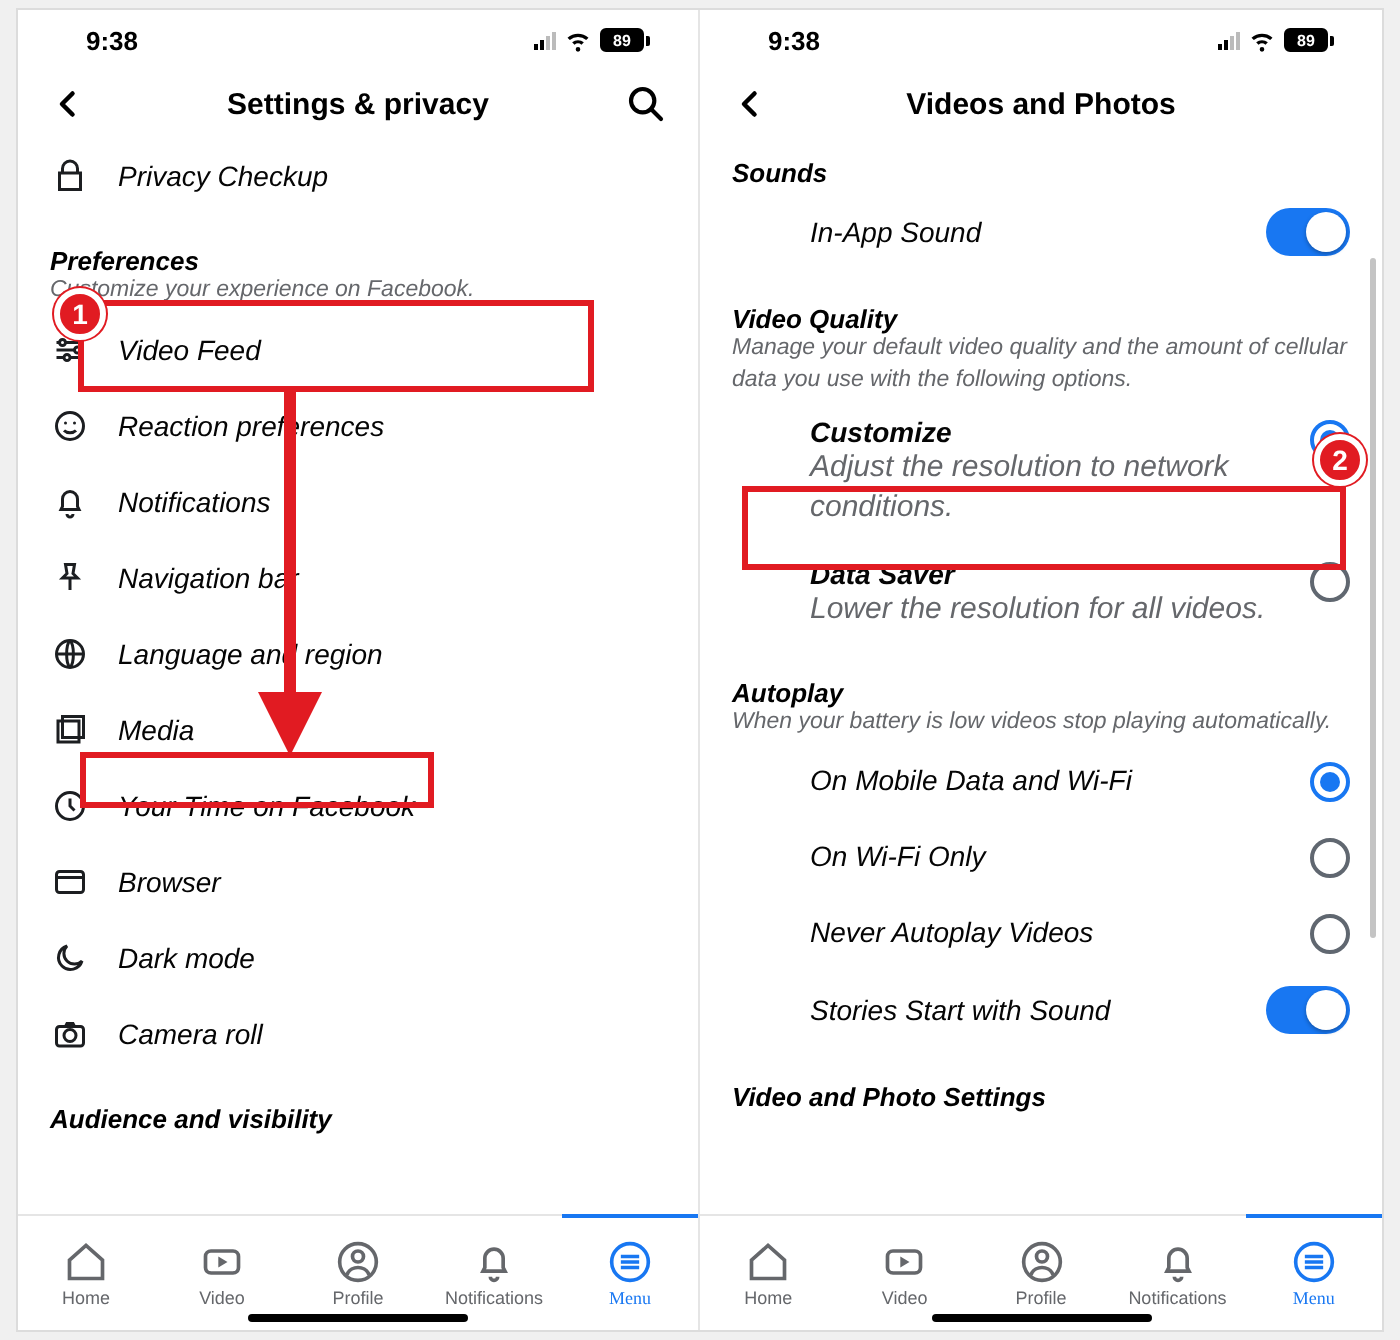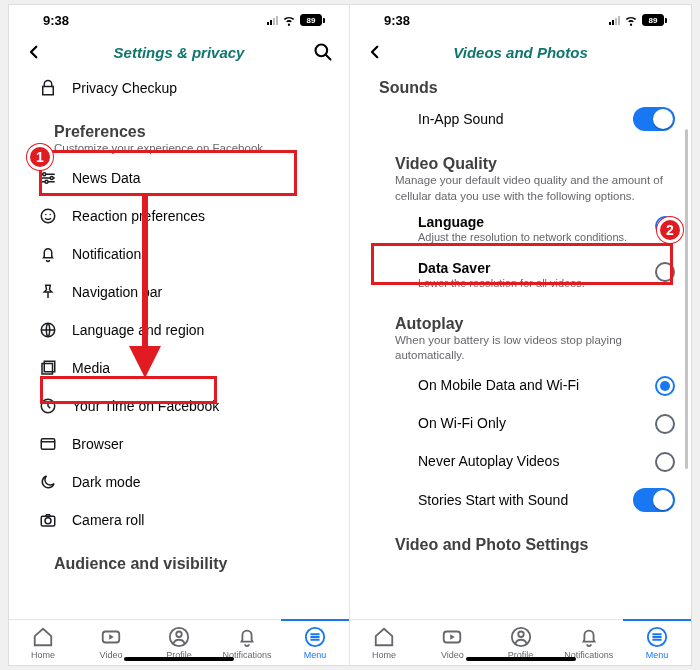"Settings & privacy" .header .title { color: #0f766e -> #000000; font-style: italic -> none }
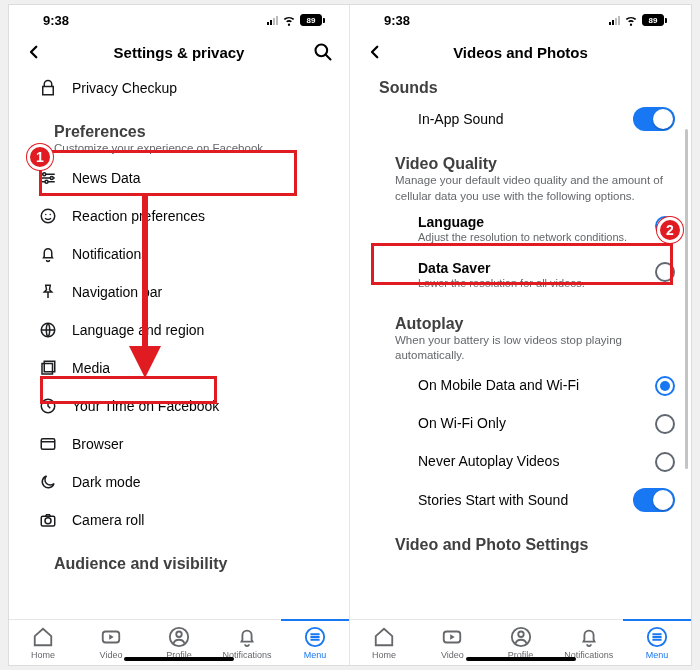"Privacy Checkup" .content { font-style: none -> italic; padding: 0 0 0 13px -> 0 0 0 0 }
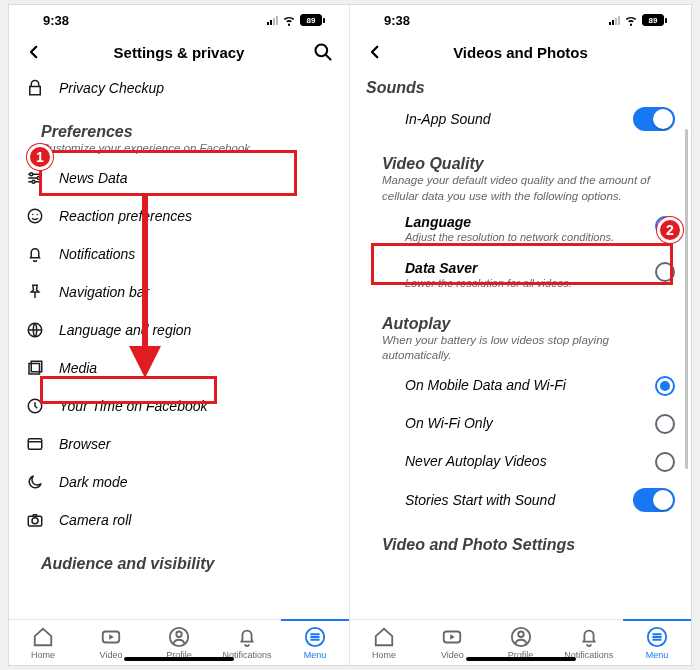"Sounds" .section-title { color: #404040 -> #000000; font-size: 16px -> 13px }
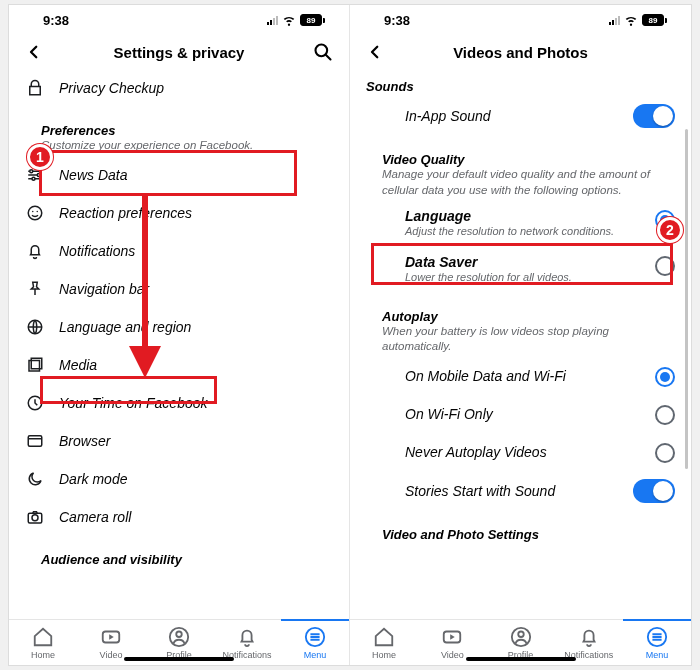"Preferences" .section-head.tight { margin-left: 16px -> none }
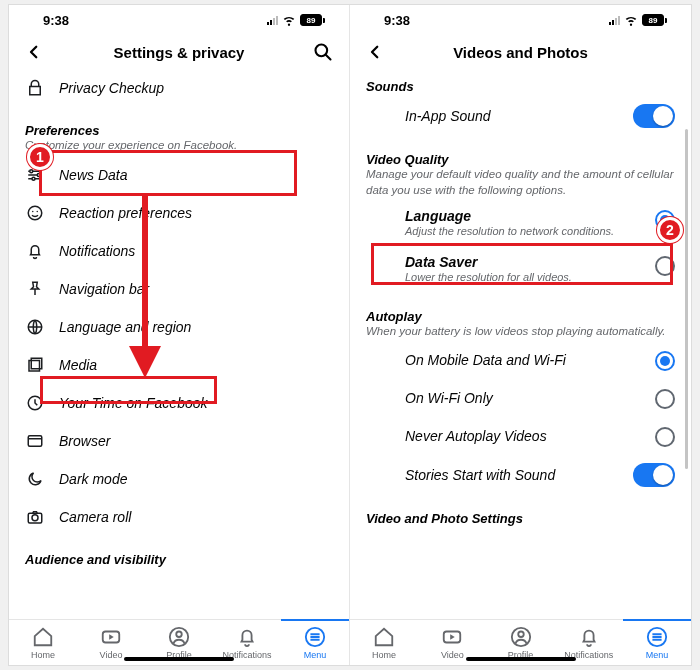"News Data" span.lbl { text: News Data -> Video Feed }
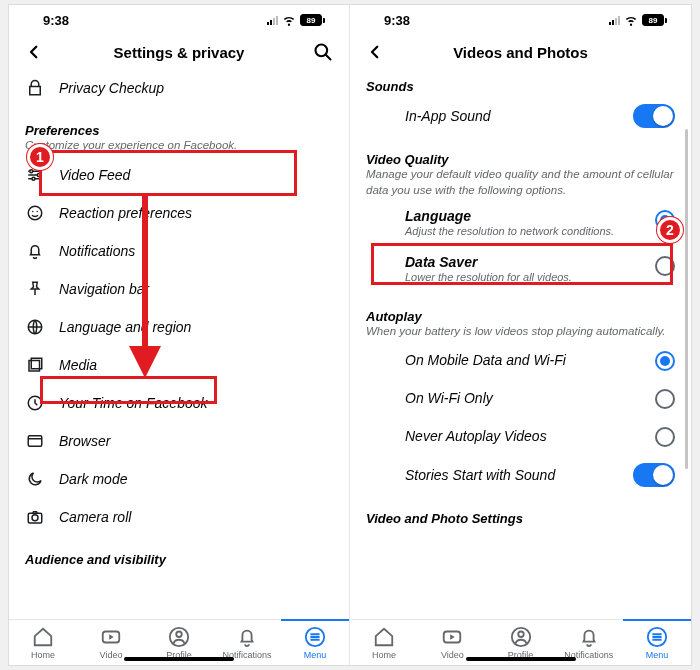"Language" div.name { text: Language -> Customize }
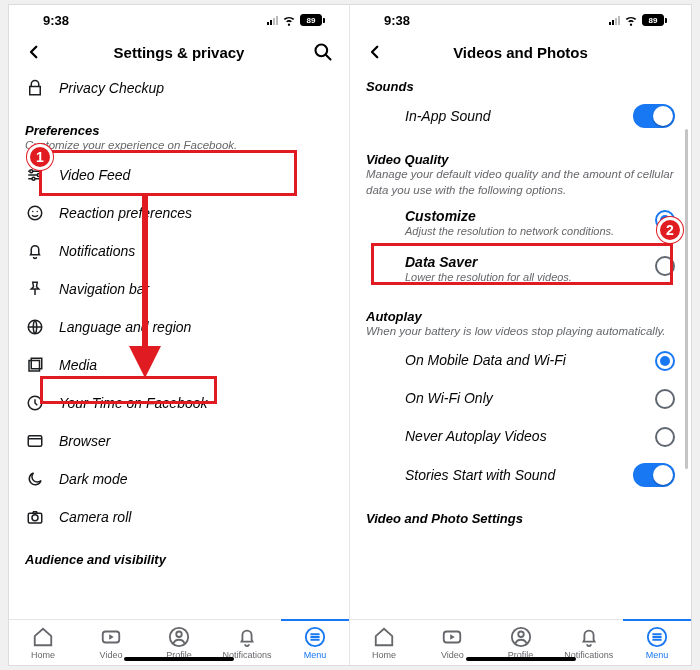"Adjust the resolution to network" .option-row .desc { font-size: 11px -> 15px }
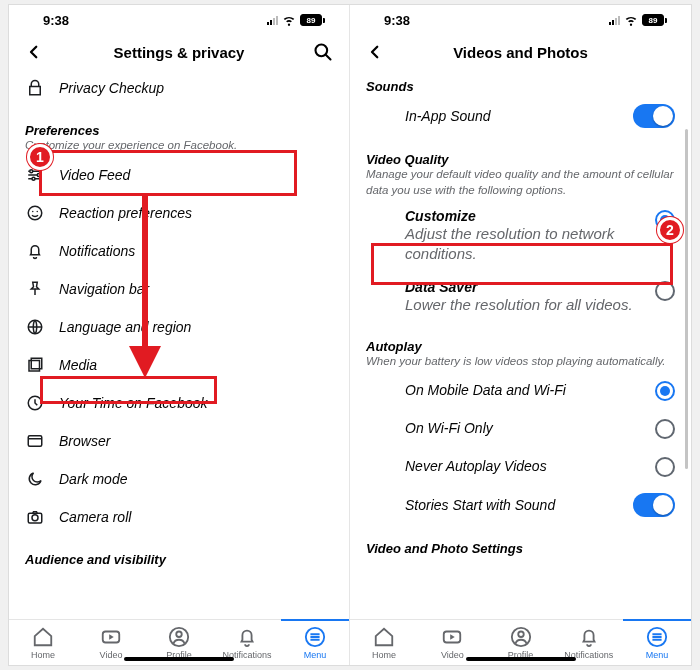"Home" .tabbar { height: 46px -> 58px }
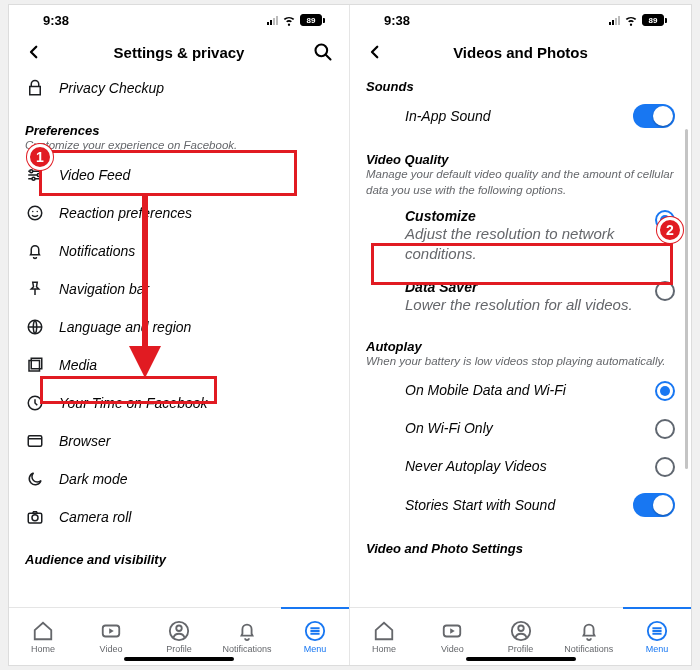"Menu" .tab.active { font-family: none -> Liberation Serif, serif }
